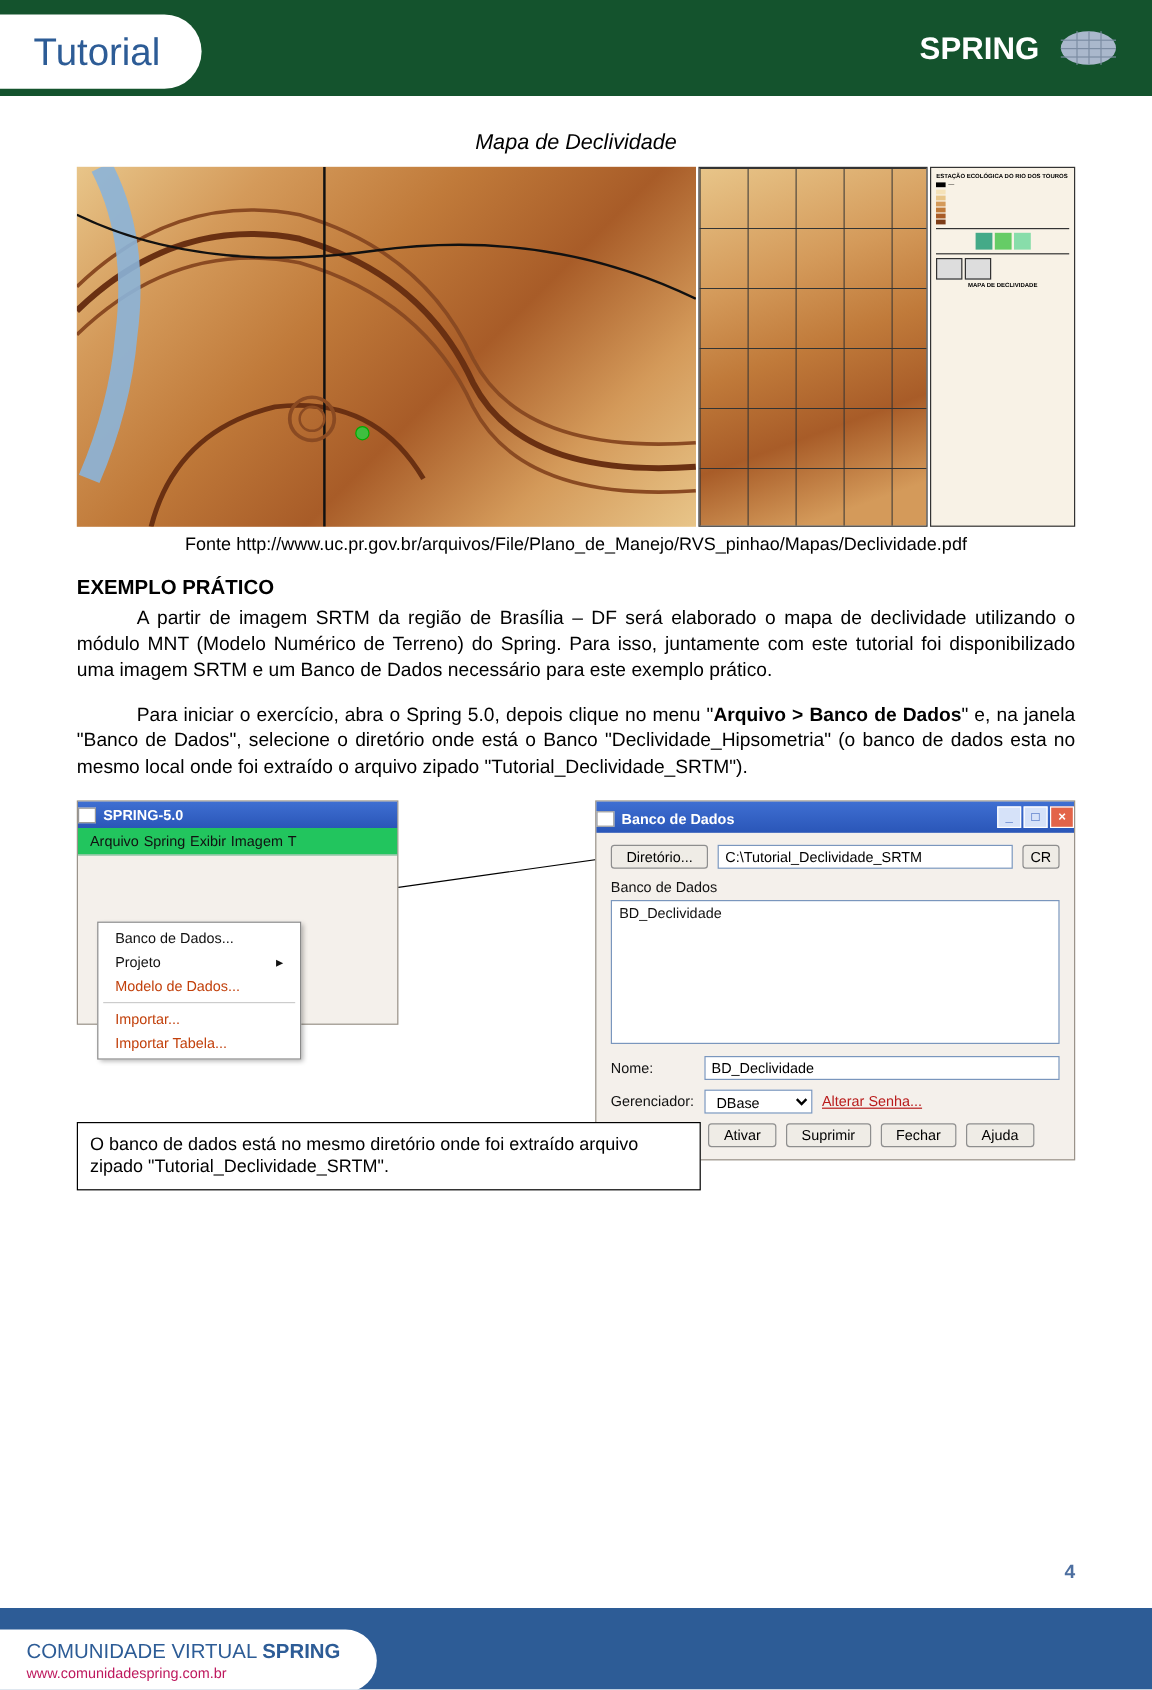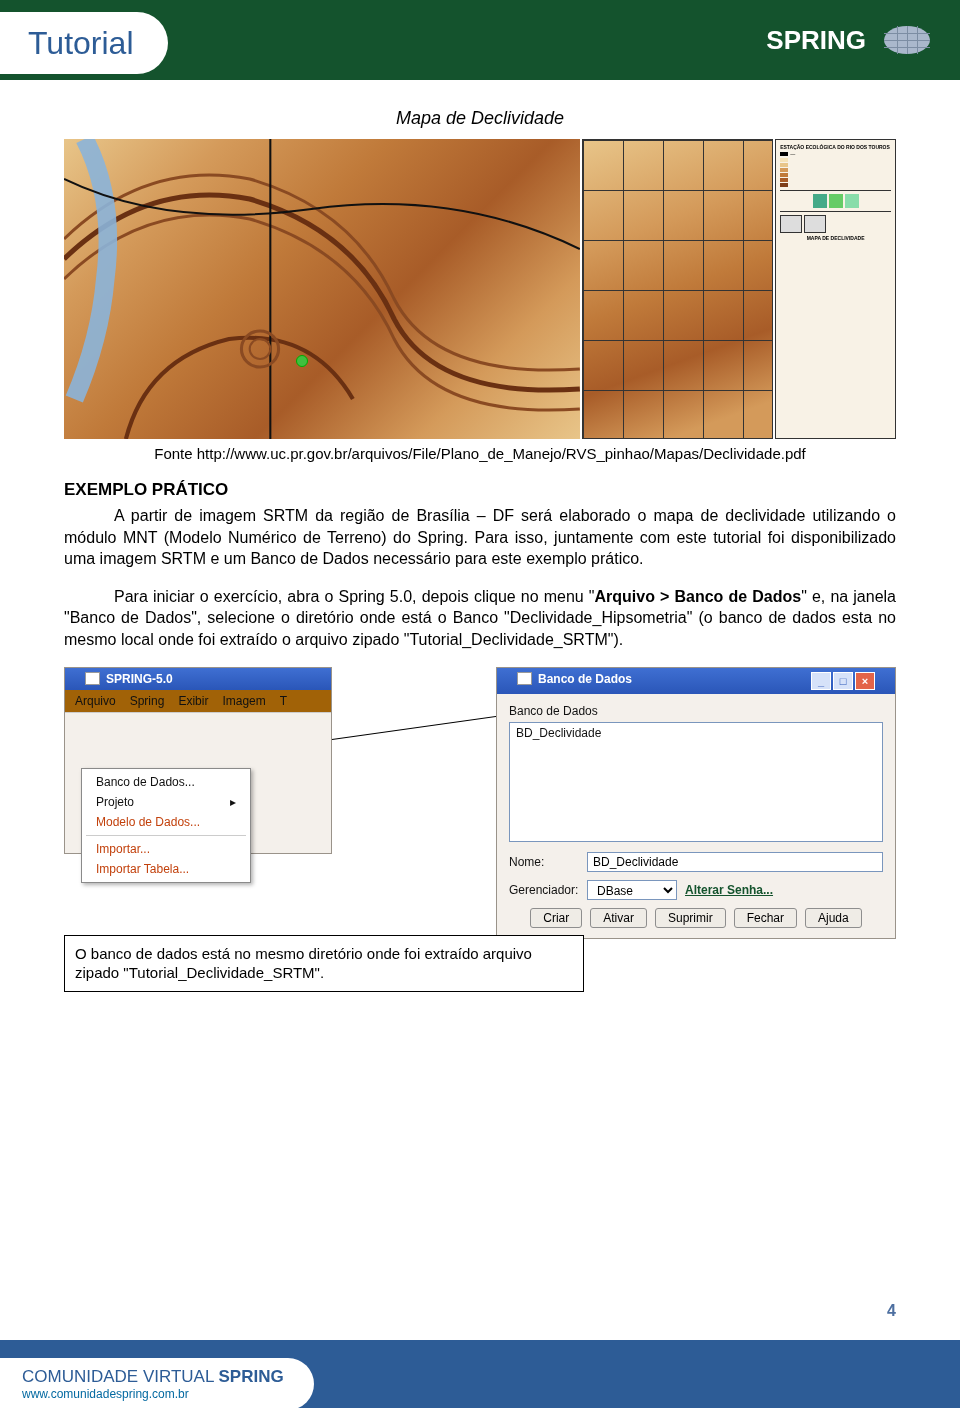"SPRING-5.0" .mock-titlebar { align-items: flex-start -> flex-end; padding: 4px 20px -> 4px 0 }
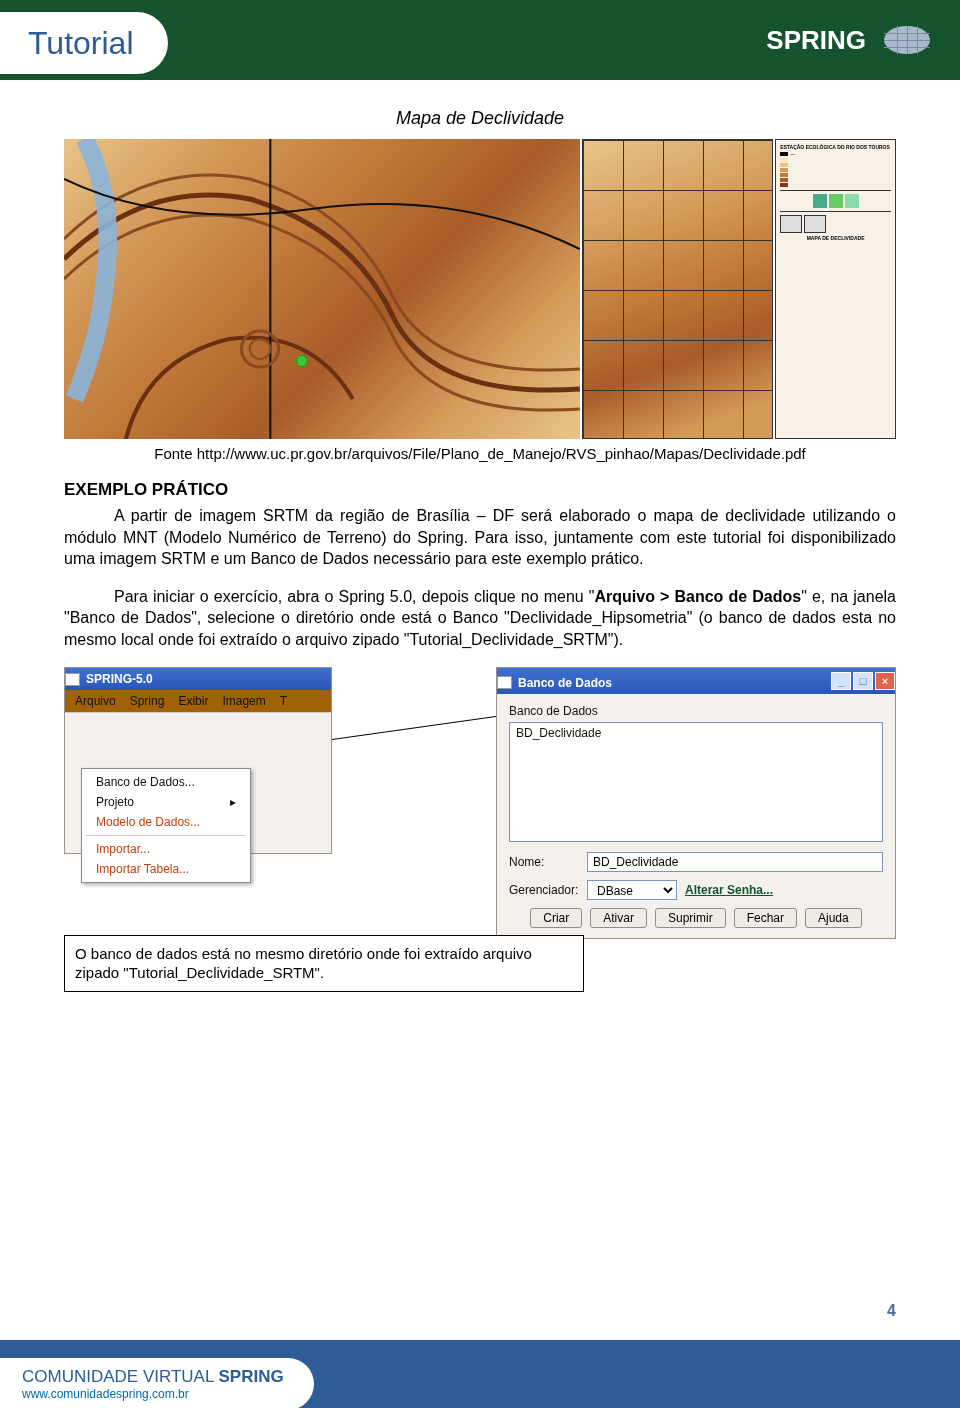"Arquivo" .mock-menubar { background: #a16207 -> #22c55e; gap: 14px -> 4px }
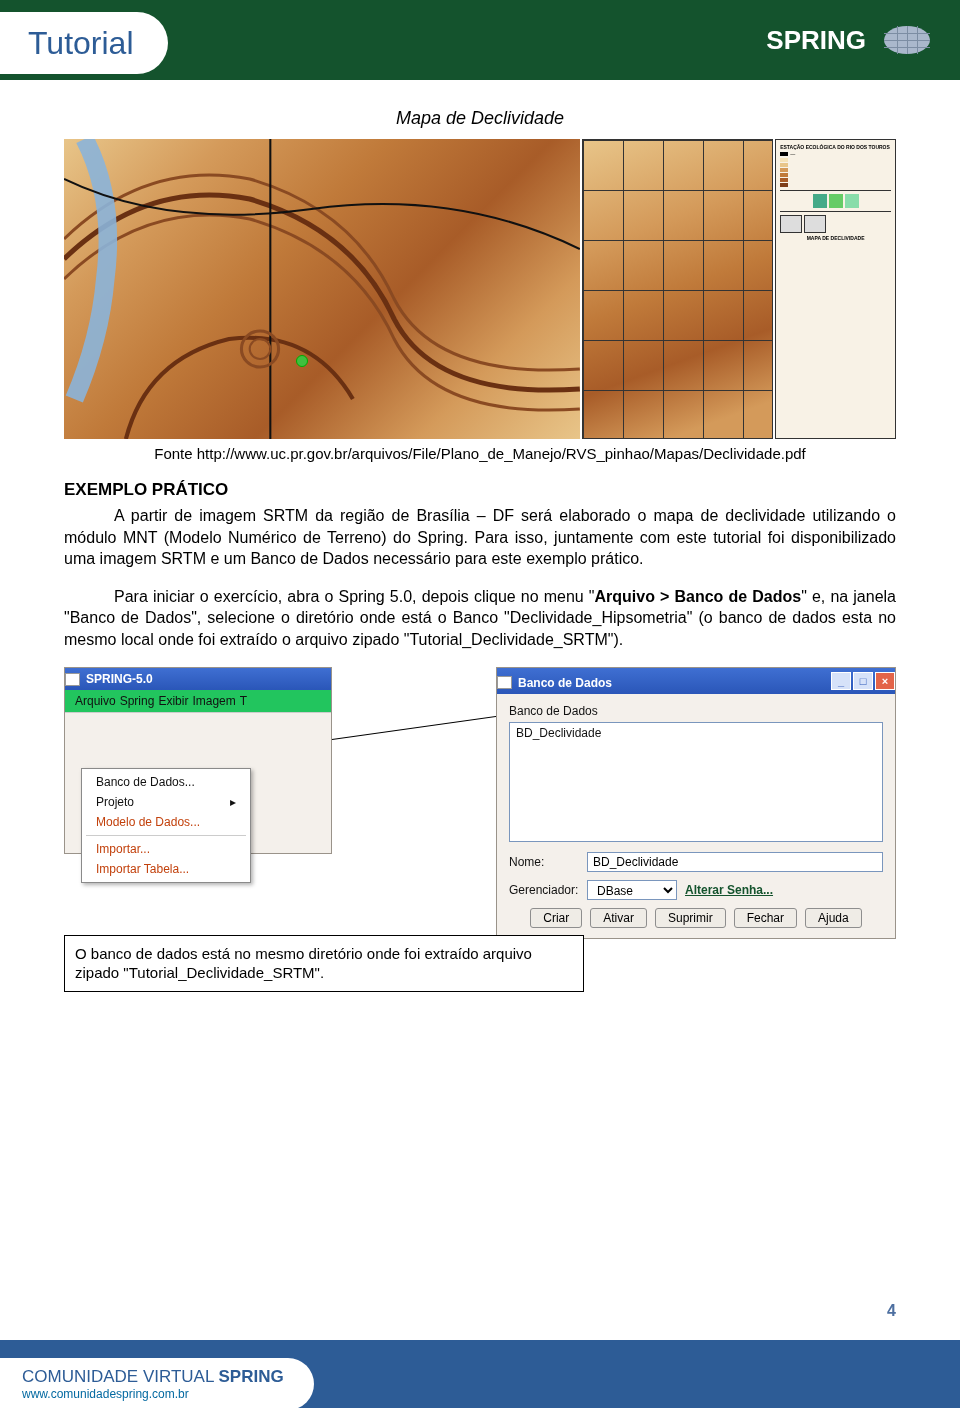"Diretório..." div.dlg-row { html: none -> <div> <button>Diretório...</button> <input> <button>CR</button> </div> }
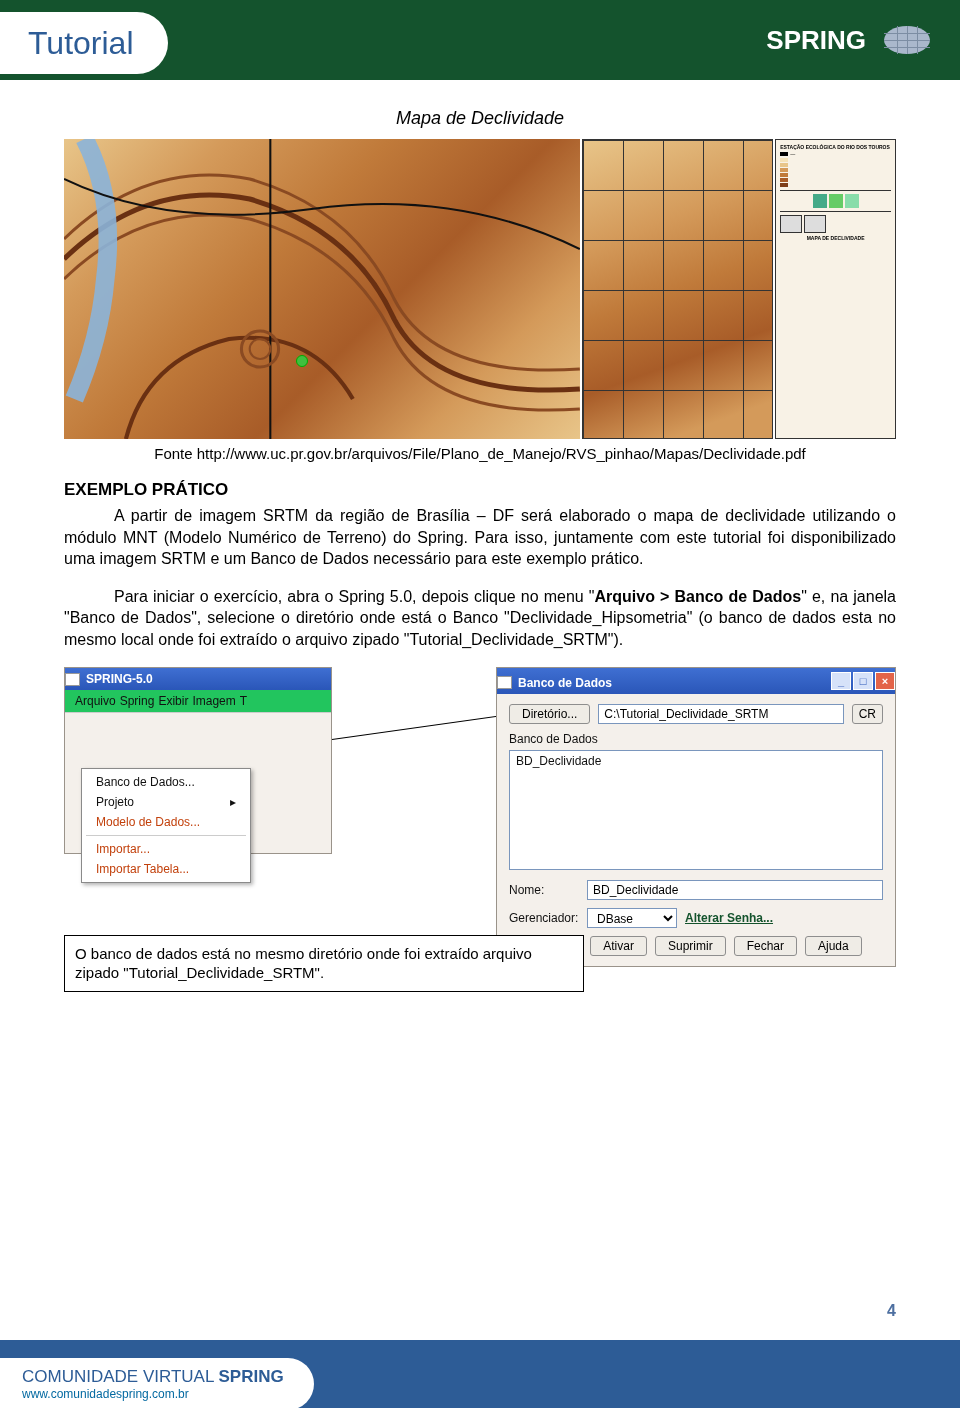"Alterar Senha..." .alink { color: #14532d -> #b91c1c; font-weight: bold -> none }
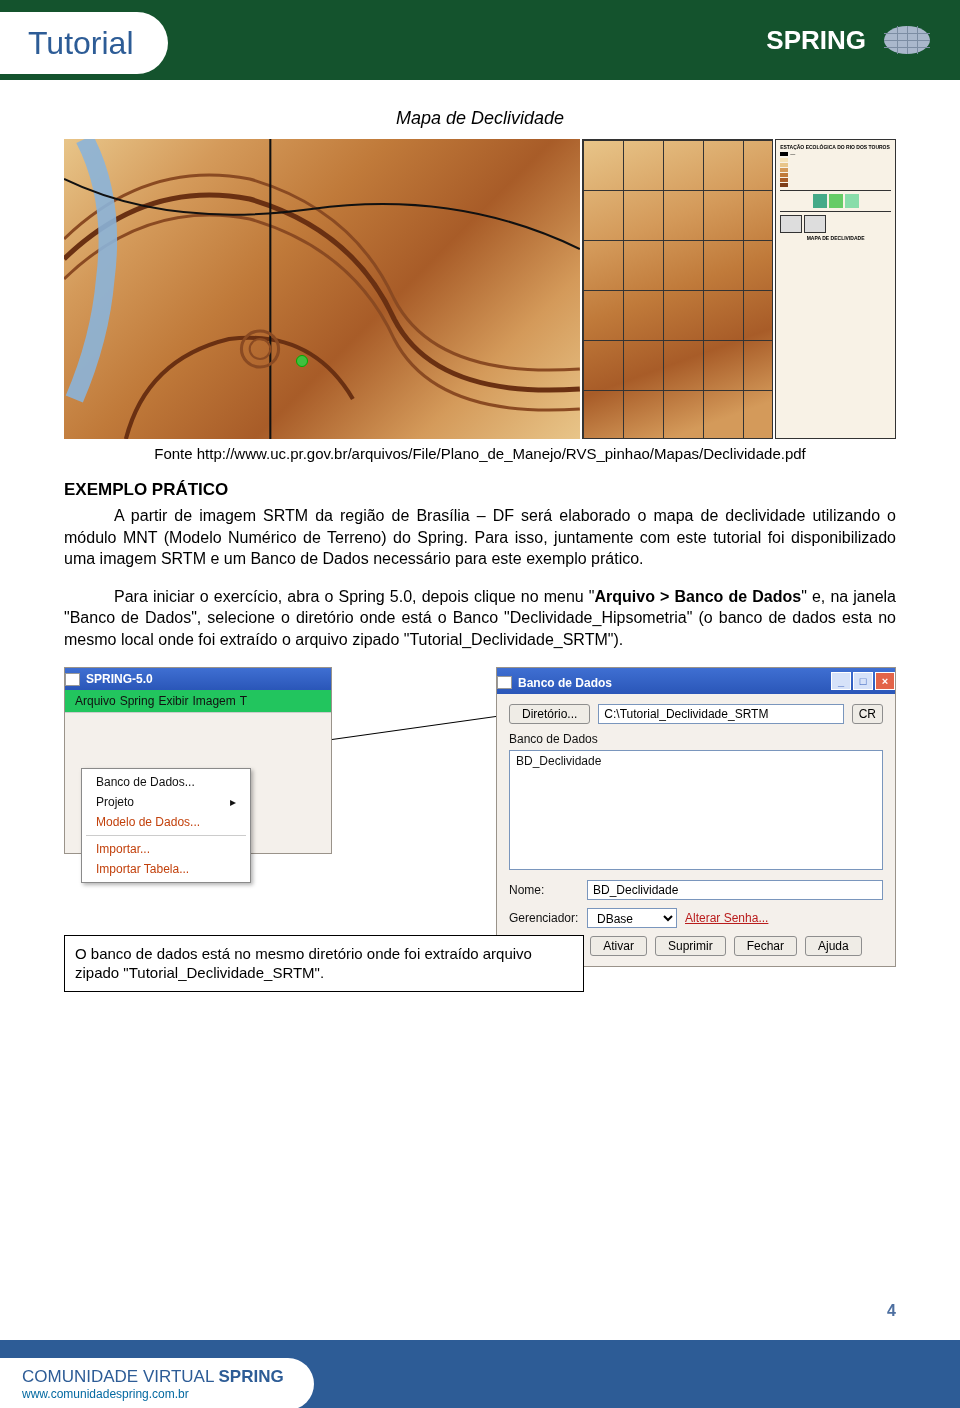"www.comunidadespring.com.br" .footer-t2 { color: #0369a1 -> #be185d }
